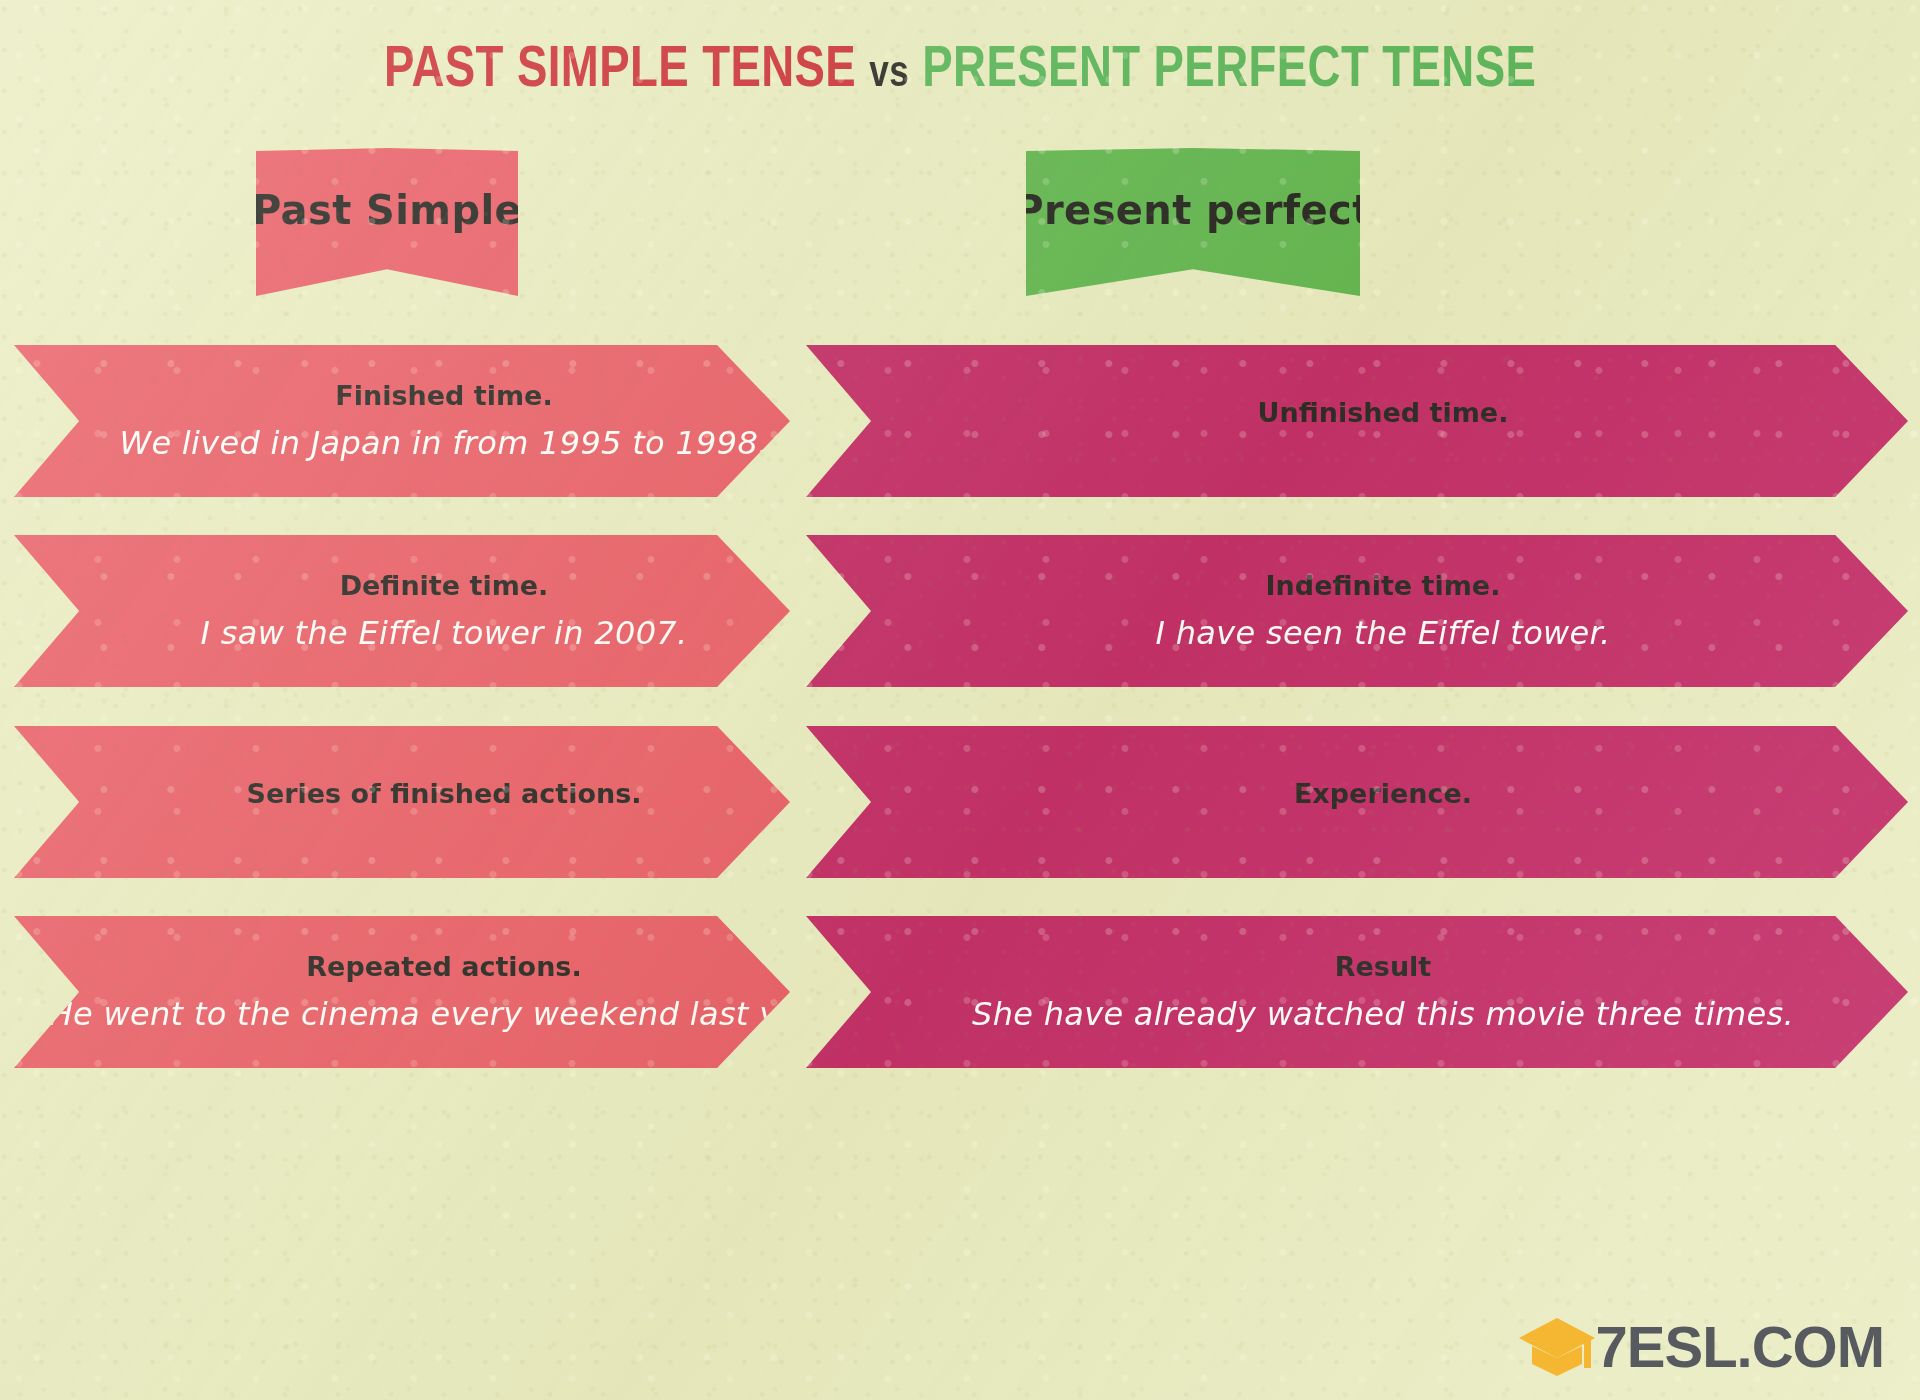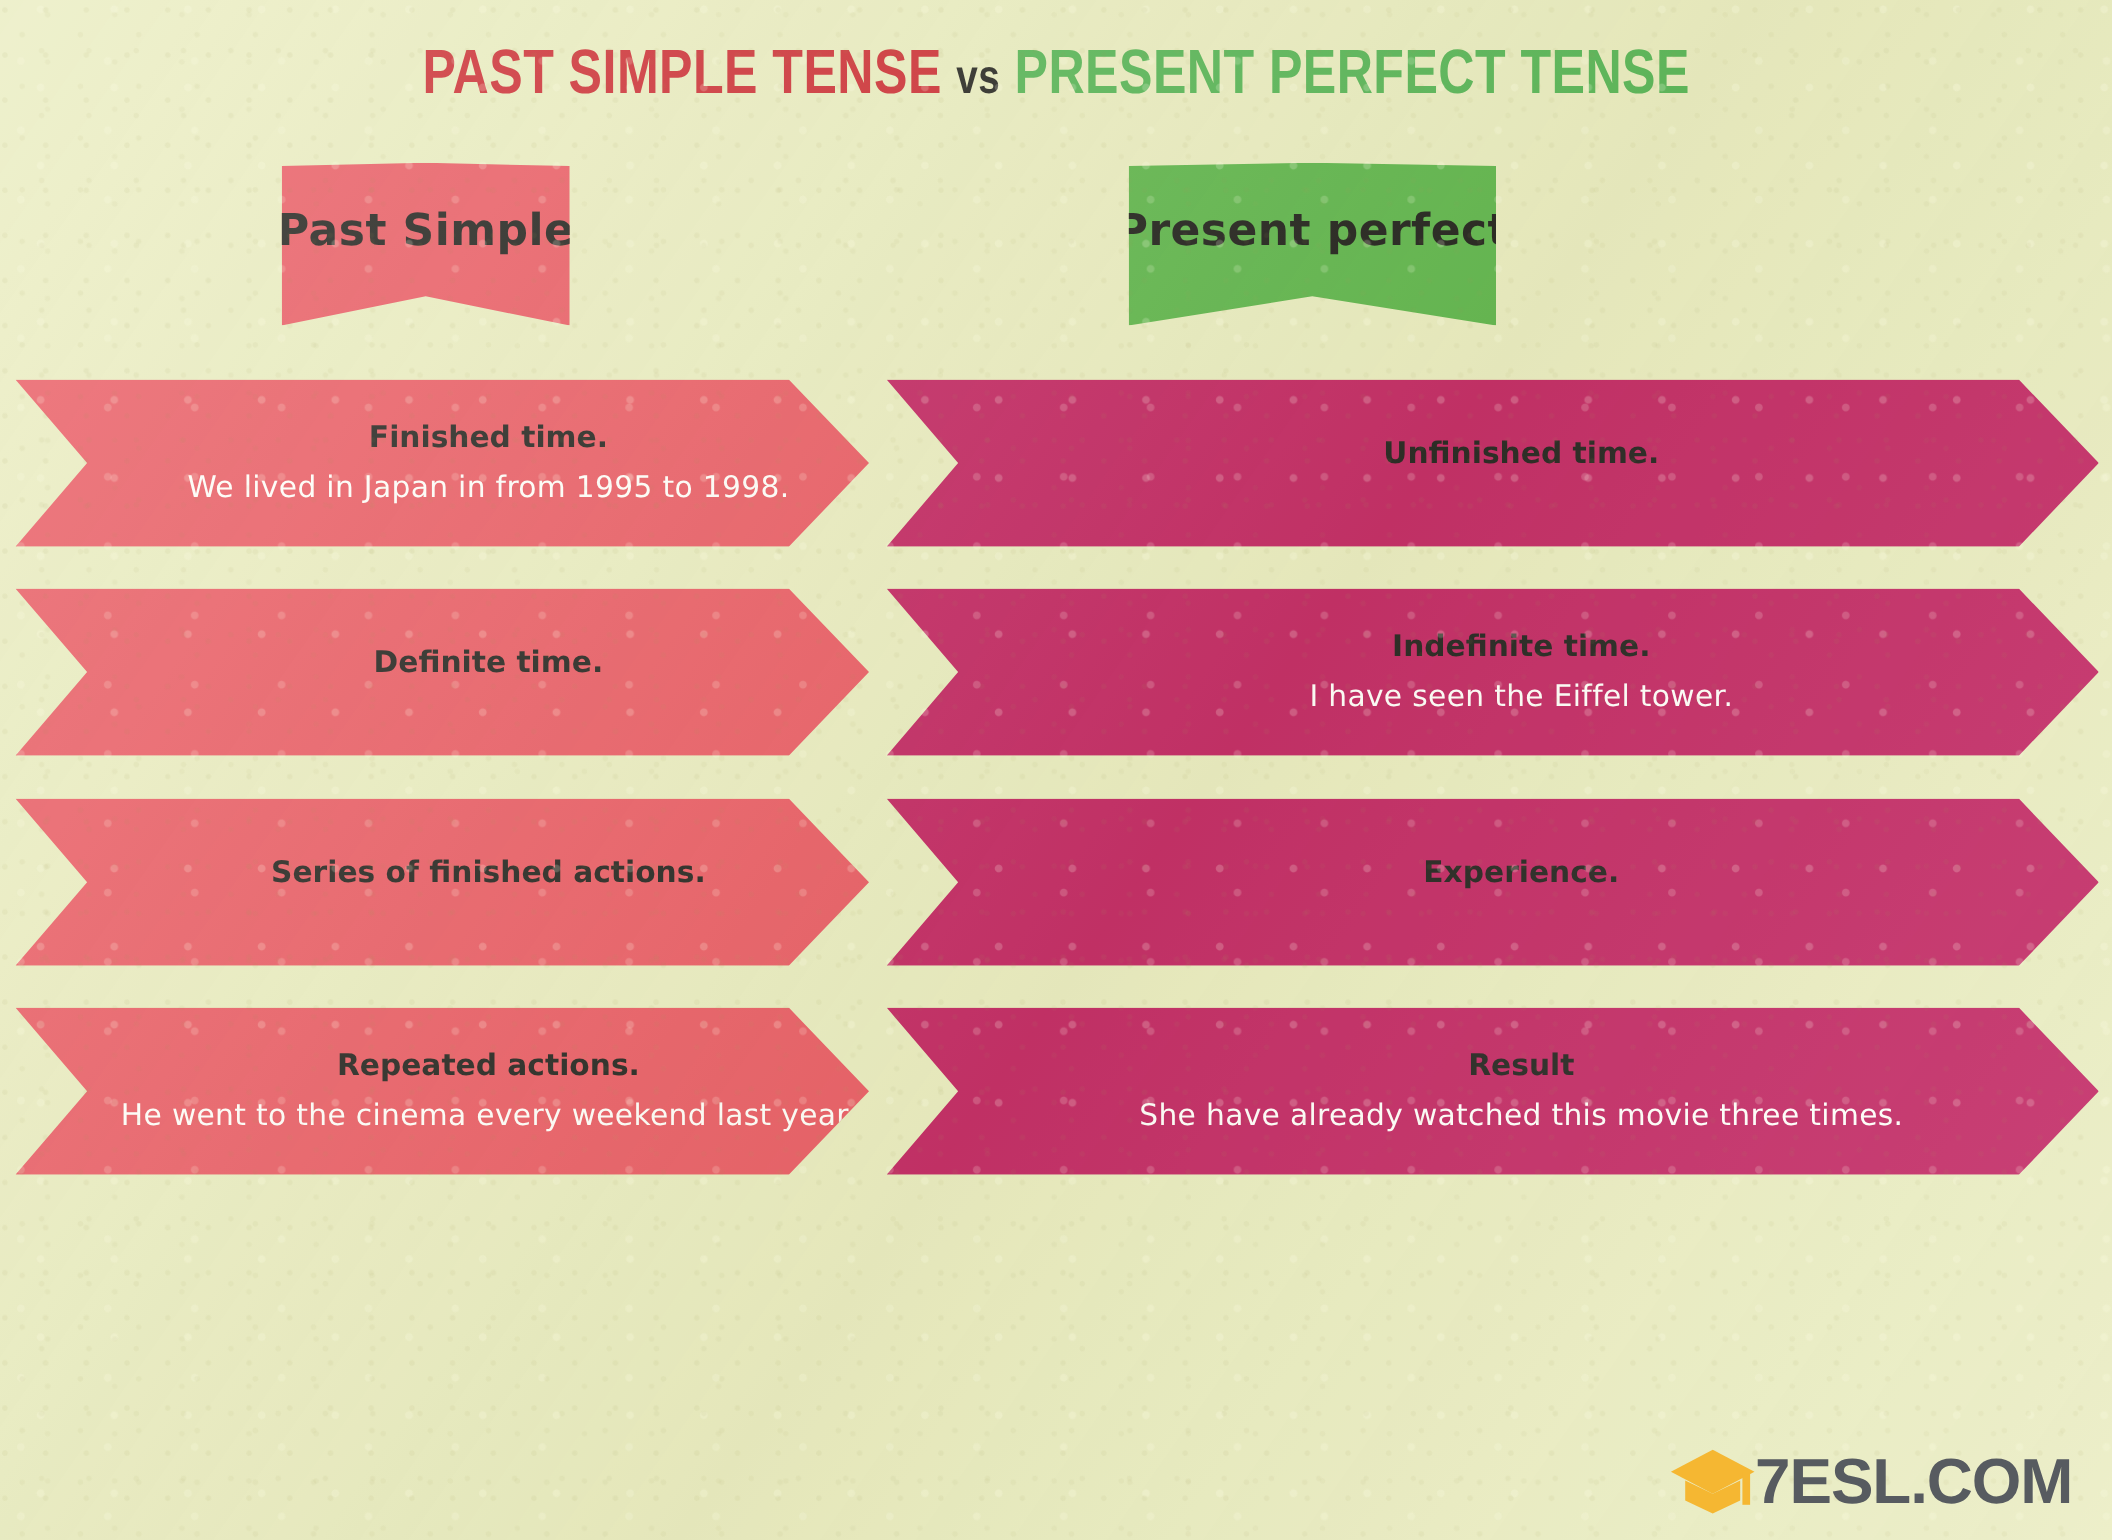"We lived in Japan in" .arrow .example { font-size: 27px -> 32px; font-style: none -> italic }
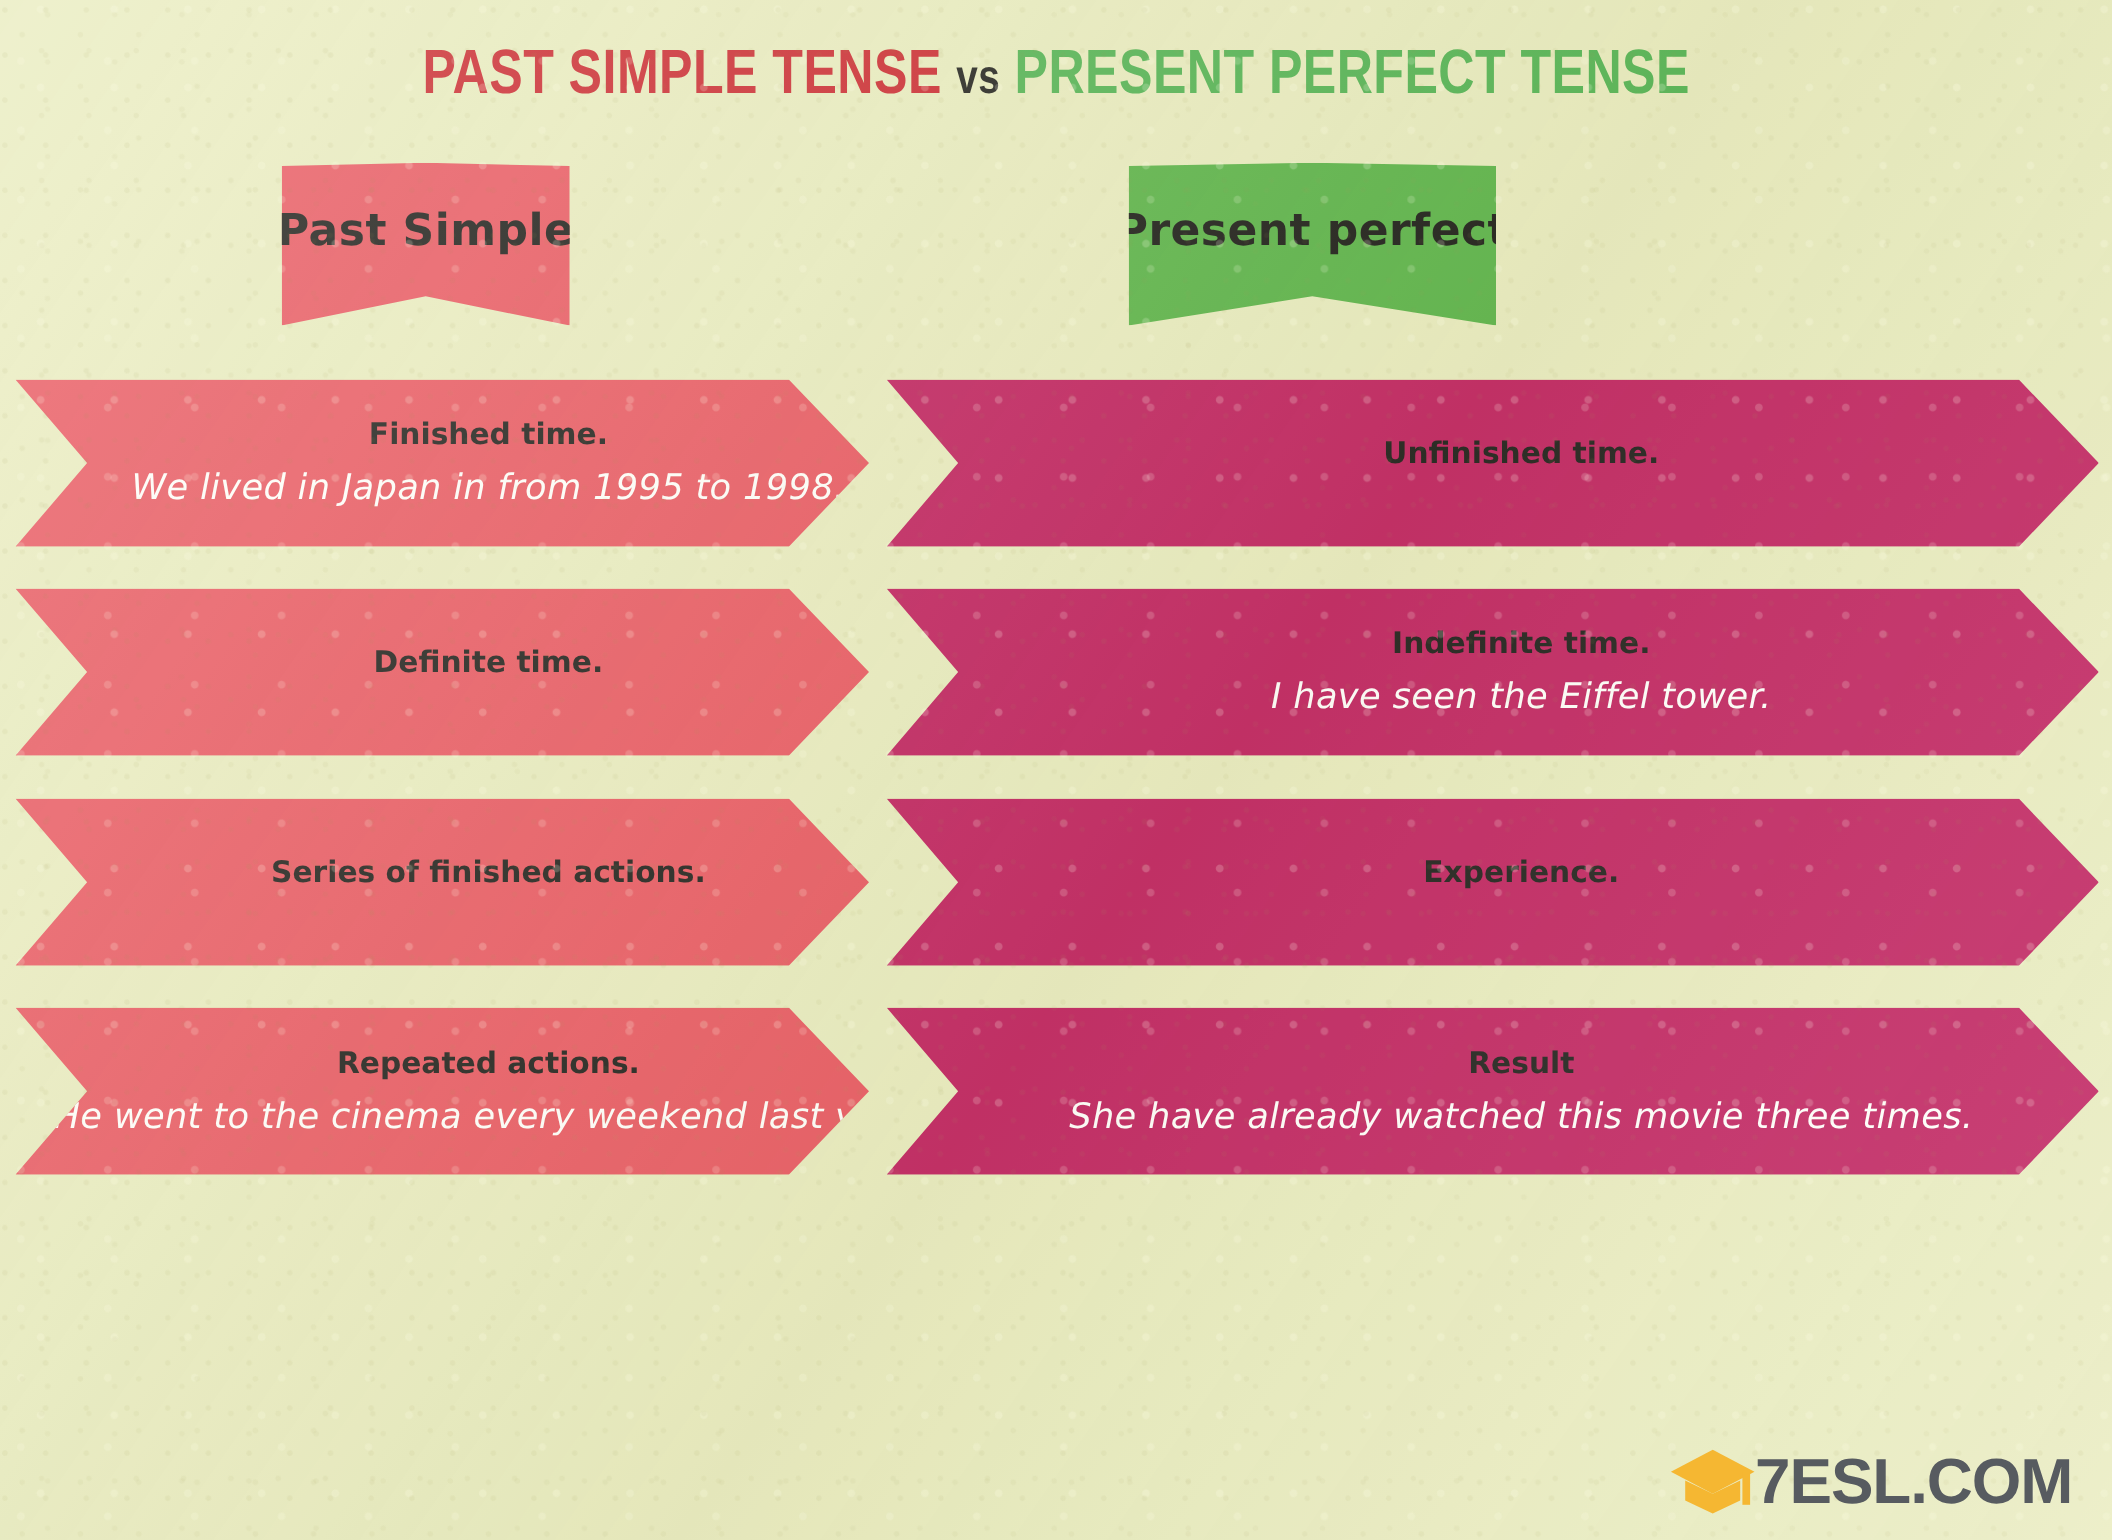"I saw the Eiffel tower" div.example { html: none -> <div>I saw the Eiffel tower in 2007.</div> }
